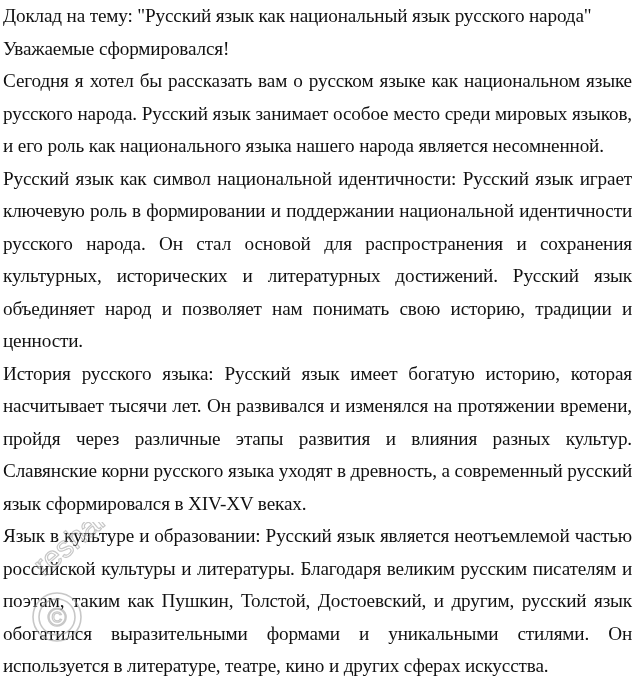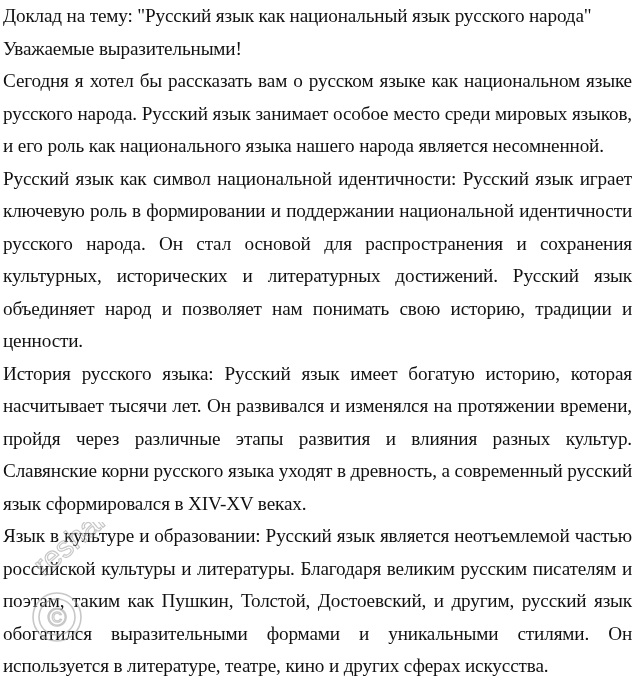"Уважаемые выразительными!" p { text: выразительными -> сформировался }
